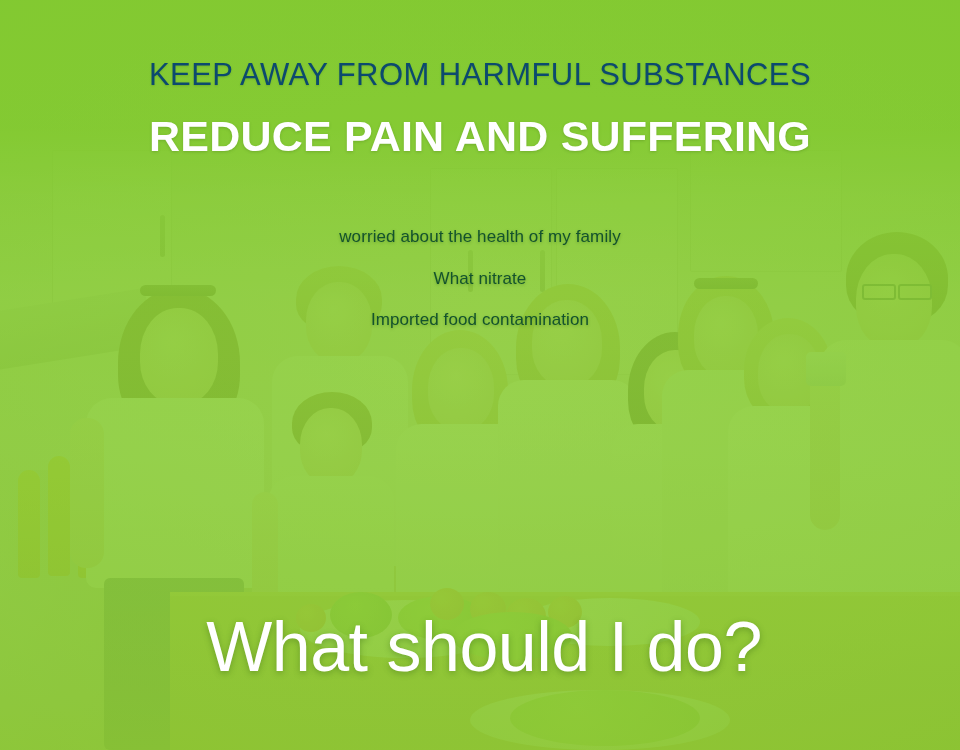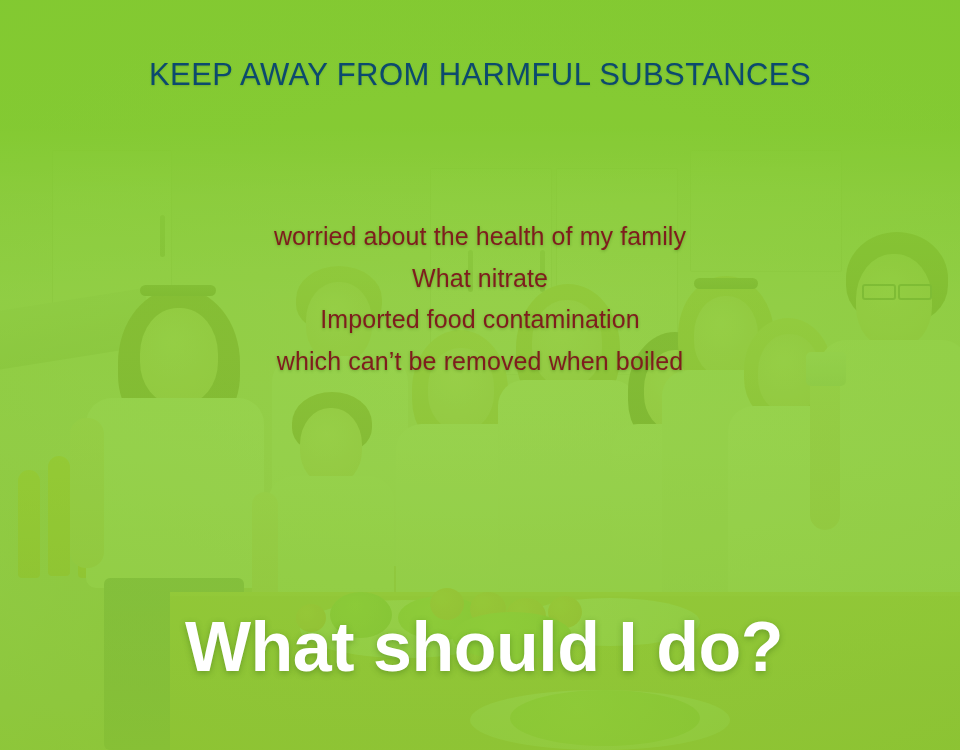"REDUCE PAIN AND SUFFERING" div.headline { html: none -> <div>REDUCE PAIN AND SUFFERING</div> }
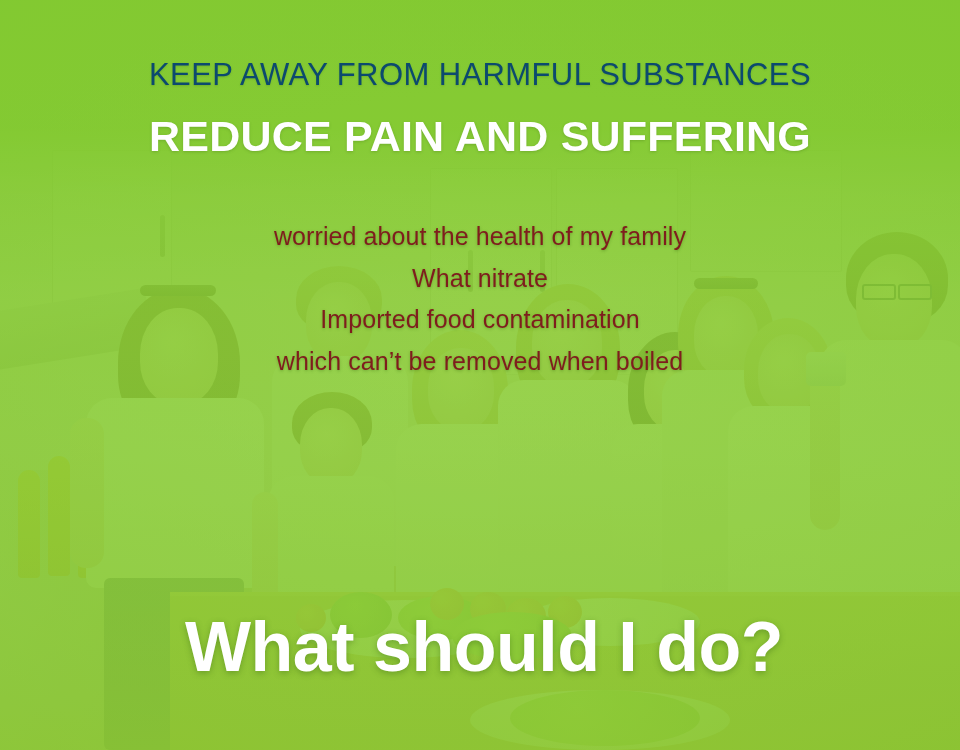"worried about the health of" .line { color: #7f1d1d -> #14532d; font-size: 25px -> 17px }
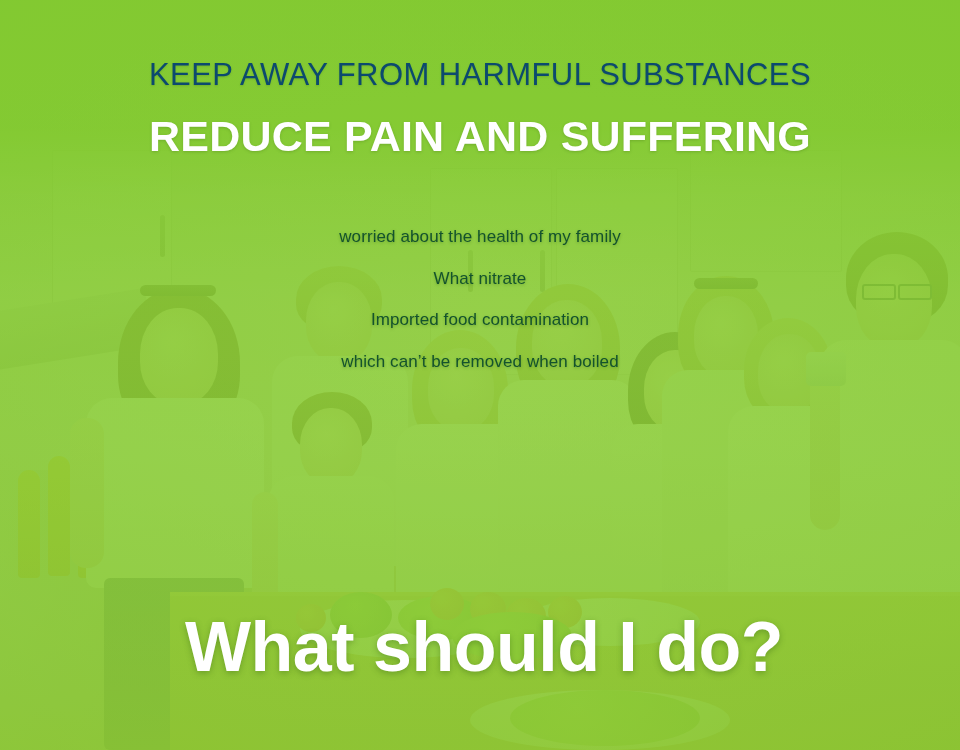"which can’t be removed when" div.line { html: <div>which can’t be removed when boiled</div> -> none }
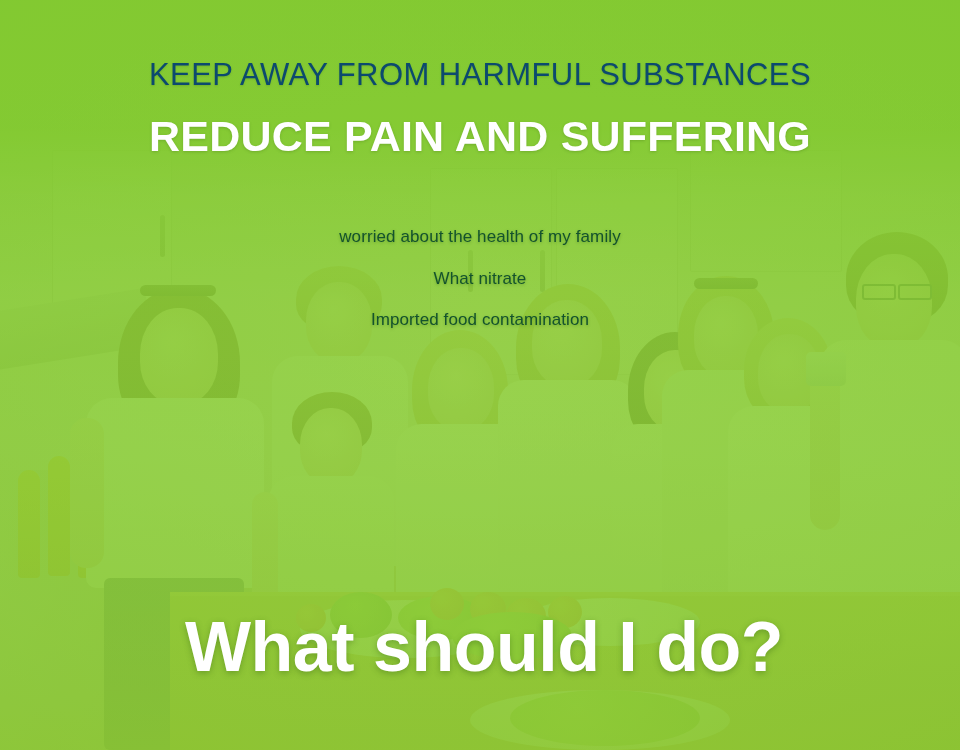"What should I do?" .bigq { font-weight: 700 -> 400 }
